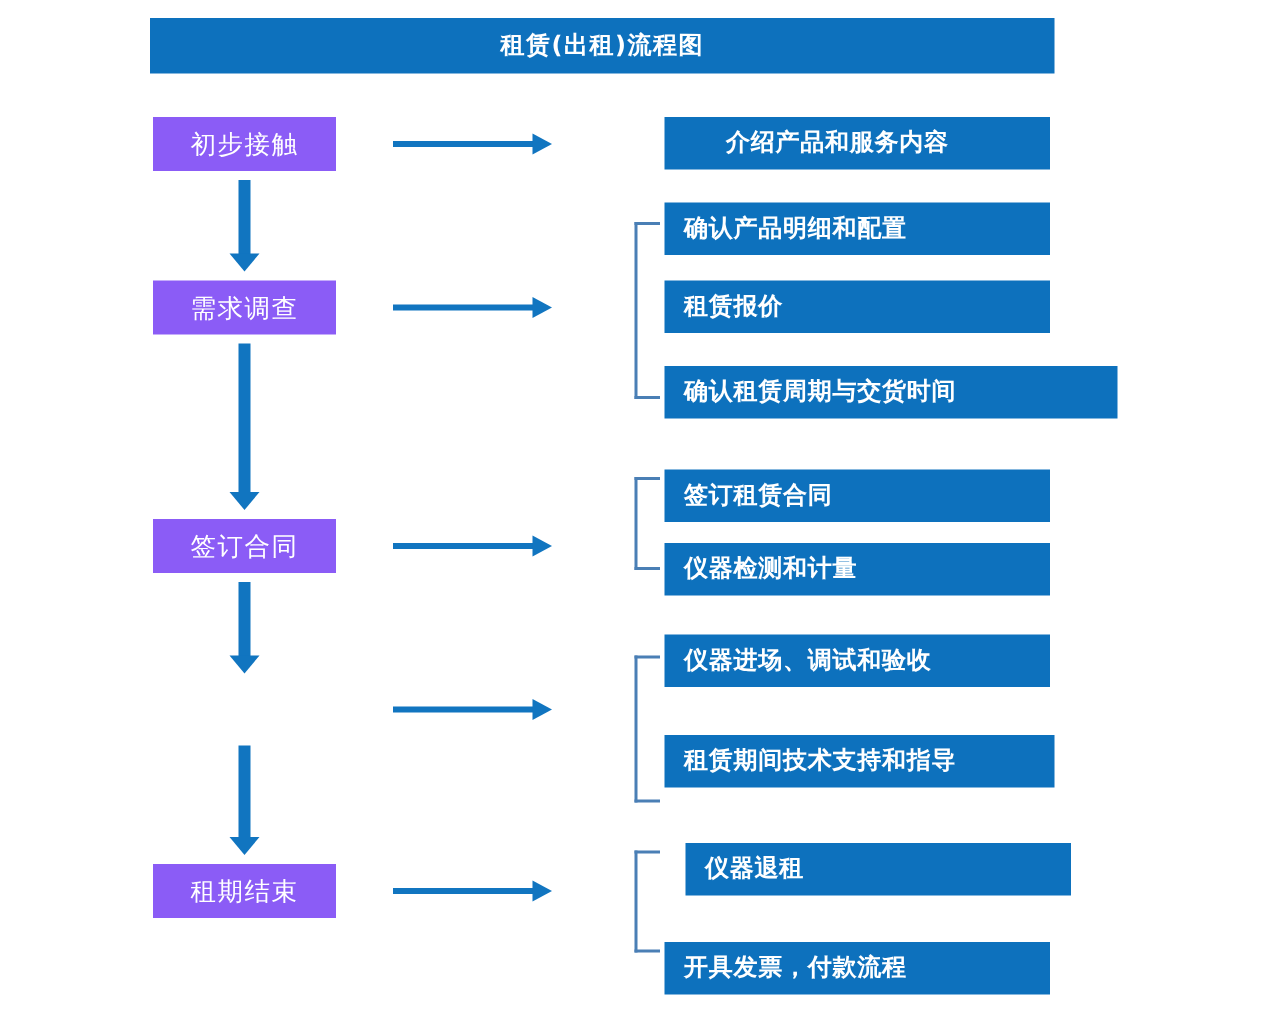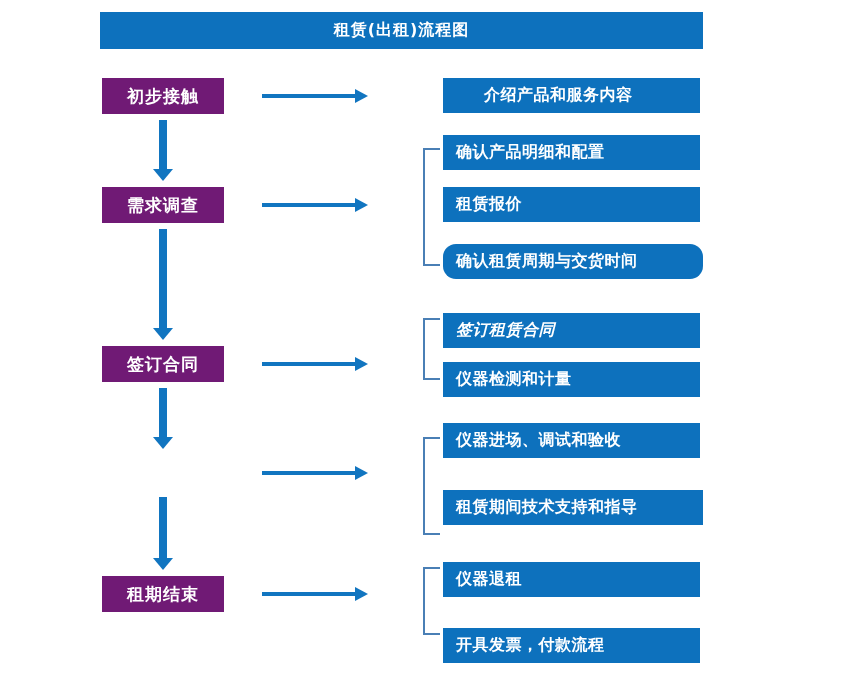"初步接触" .stage-box { background: #701a75 -> #8b5cf6; font-weight: bold -> normal }
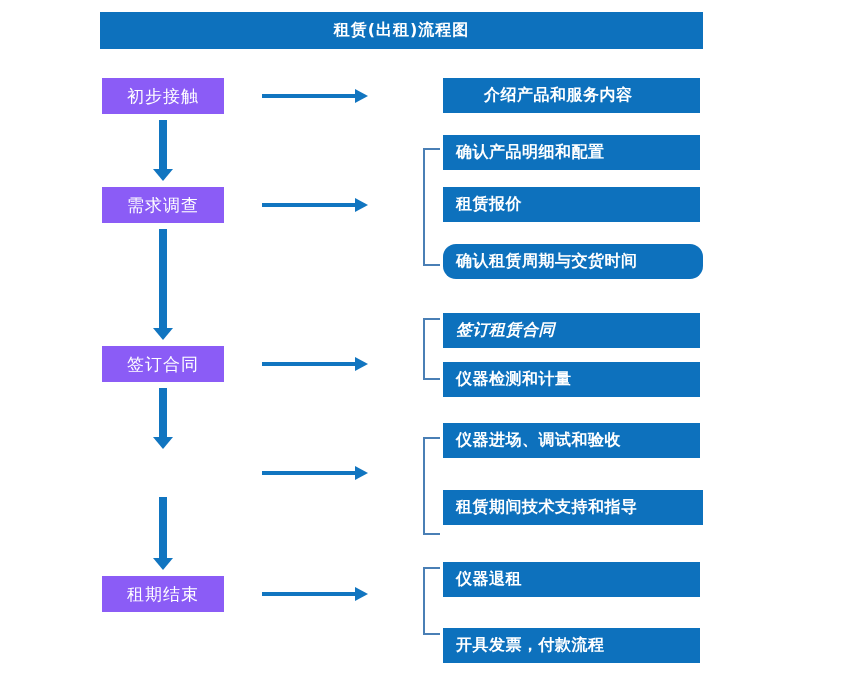"确认租赁周期与交货时间" div.detail-box { border-radius: 13px -> none; width: 260px -> 302px }
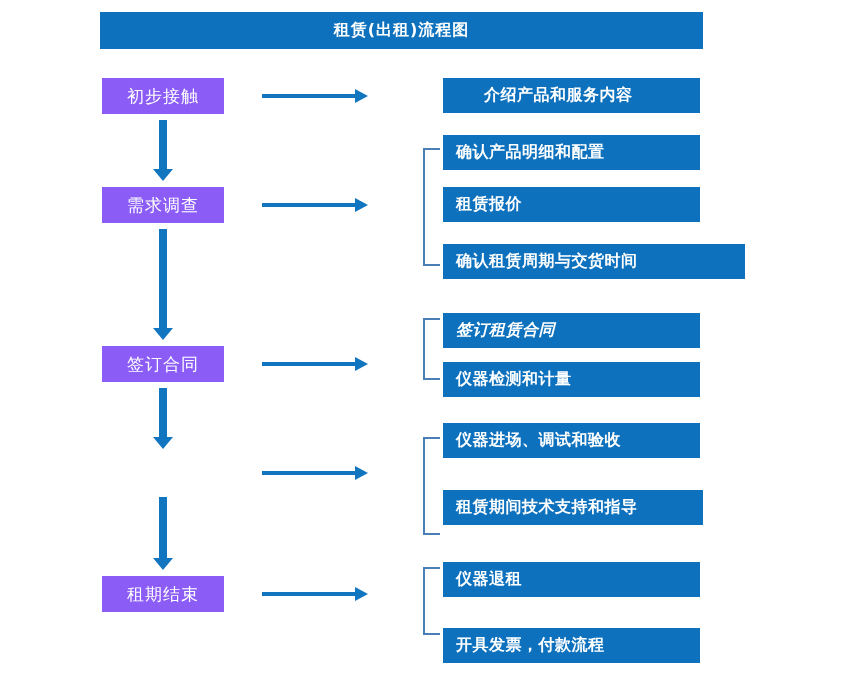"签订租赁合同" div.detail-box { font-style: italic -> none }
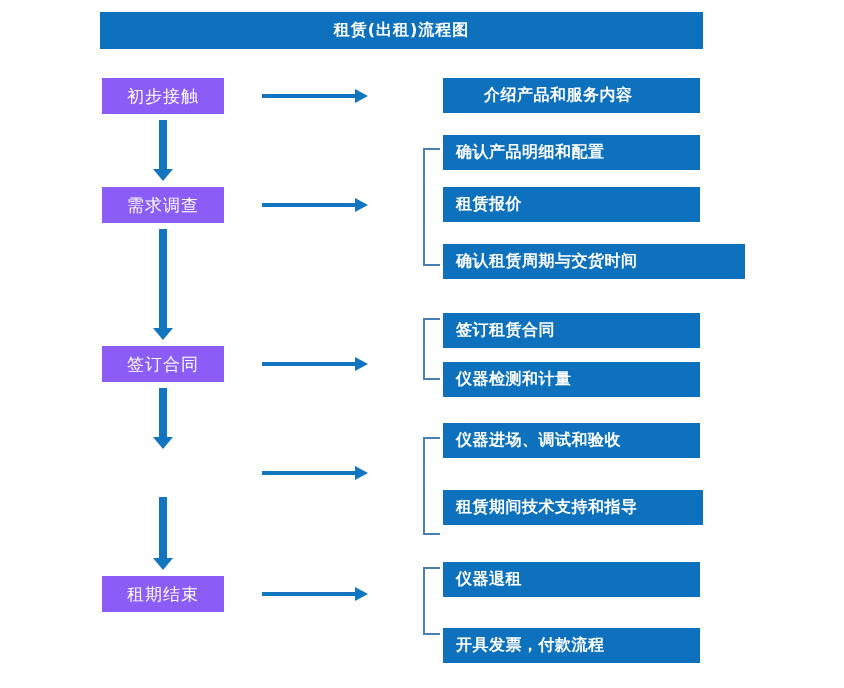"仪器退租" div.detail-box { margin-left: none -> 14px }
